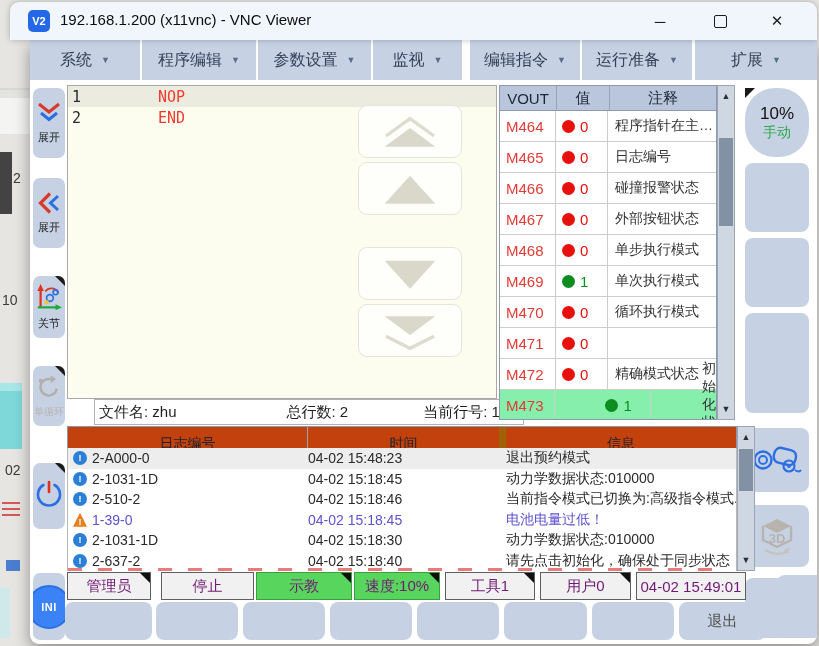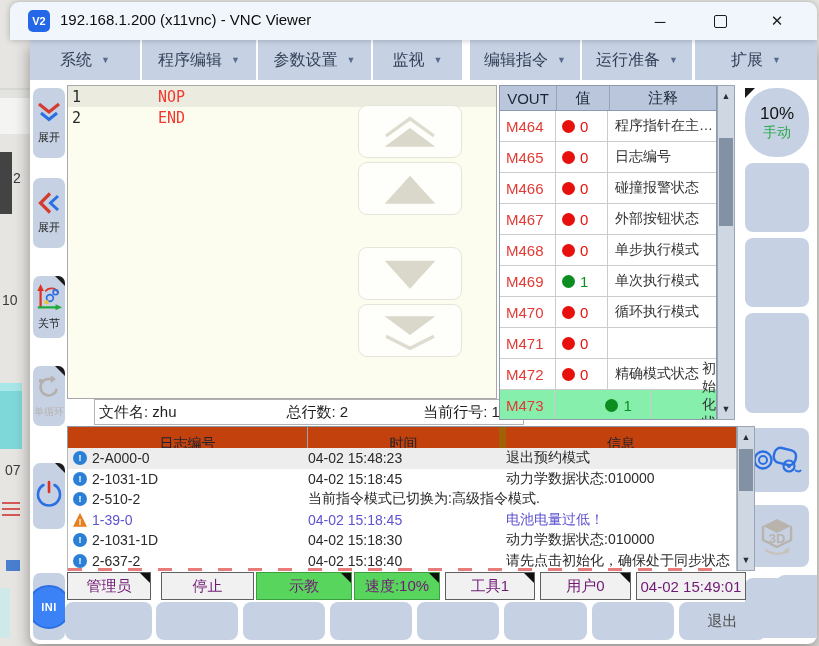"07" div.btxt { text: 07 -> 02 }
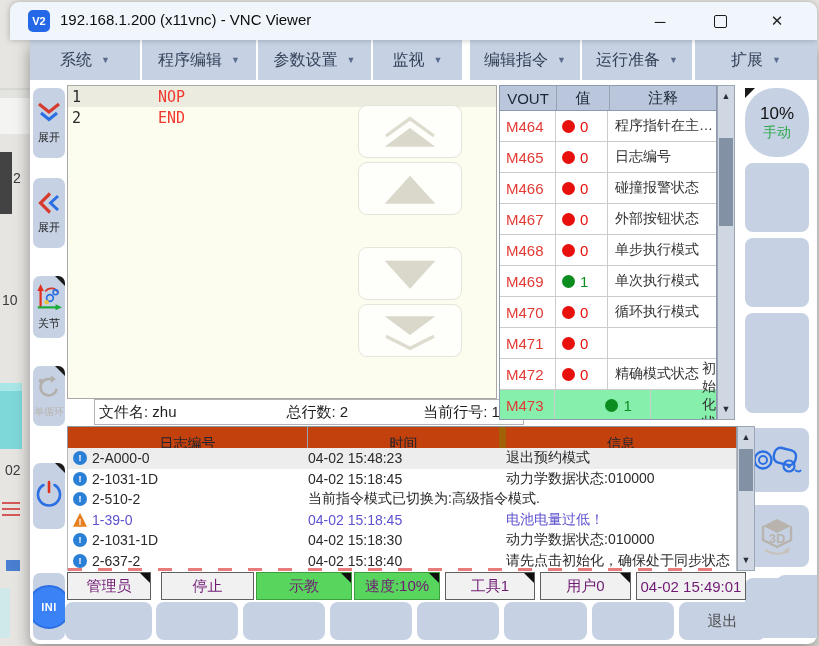"04-02 15:18:46" span.ltime { html: none -> <span>04-02 15:18:46</span> }
